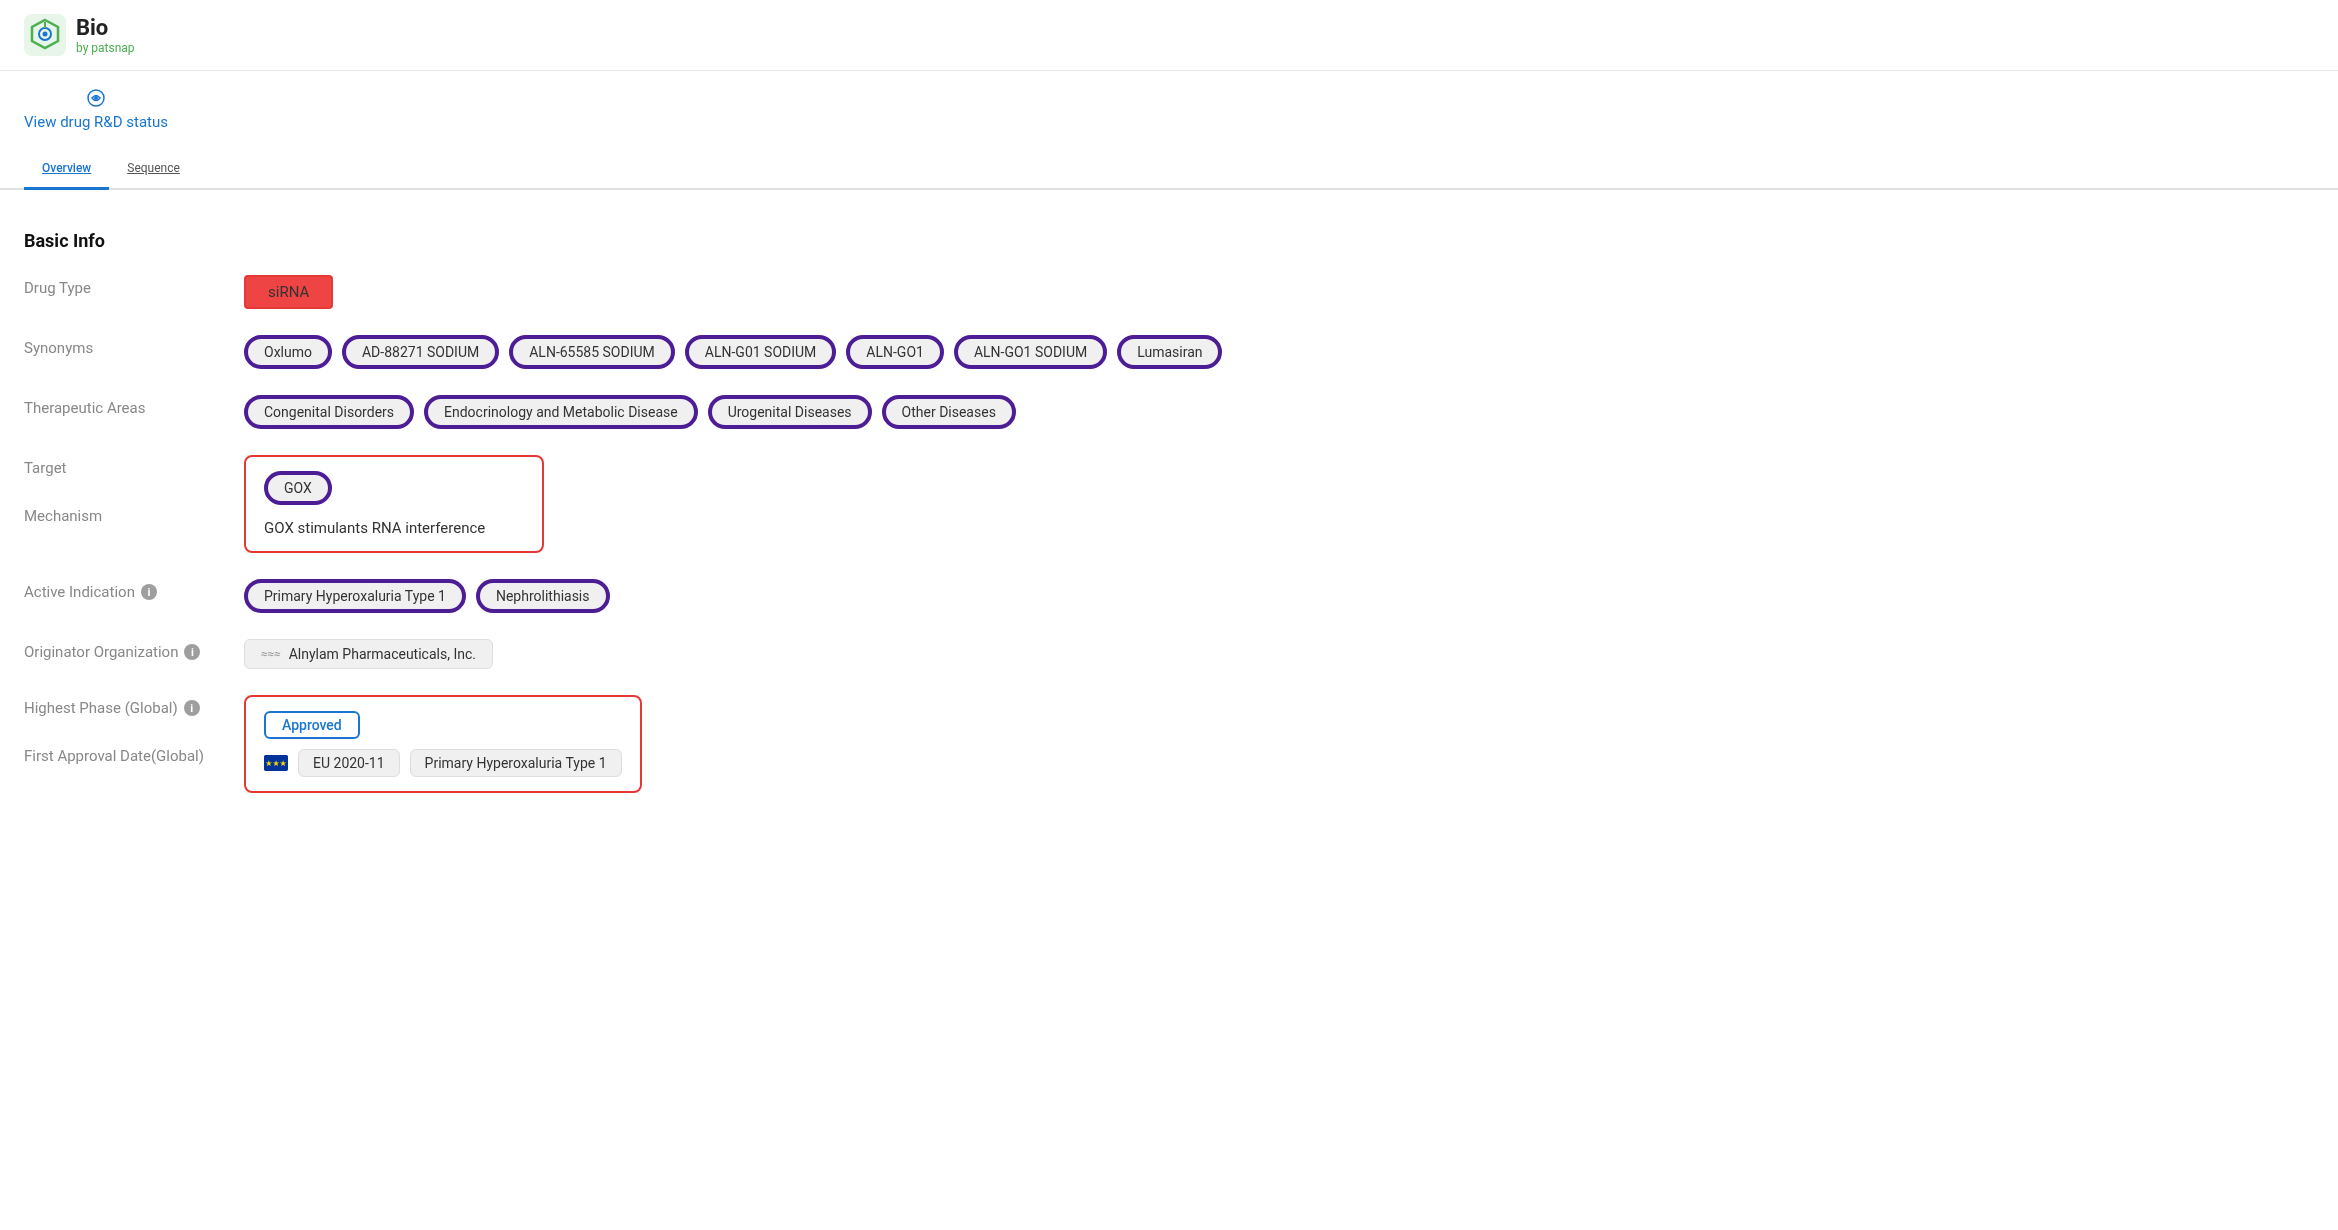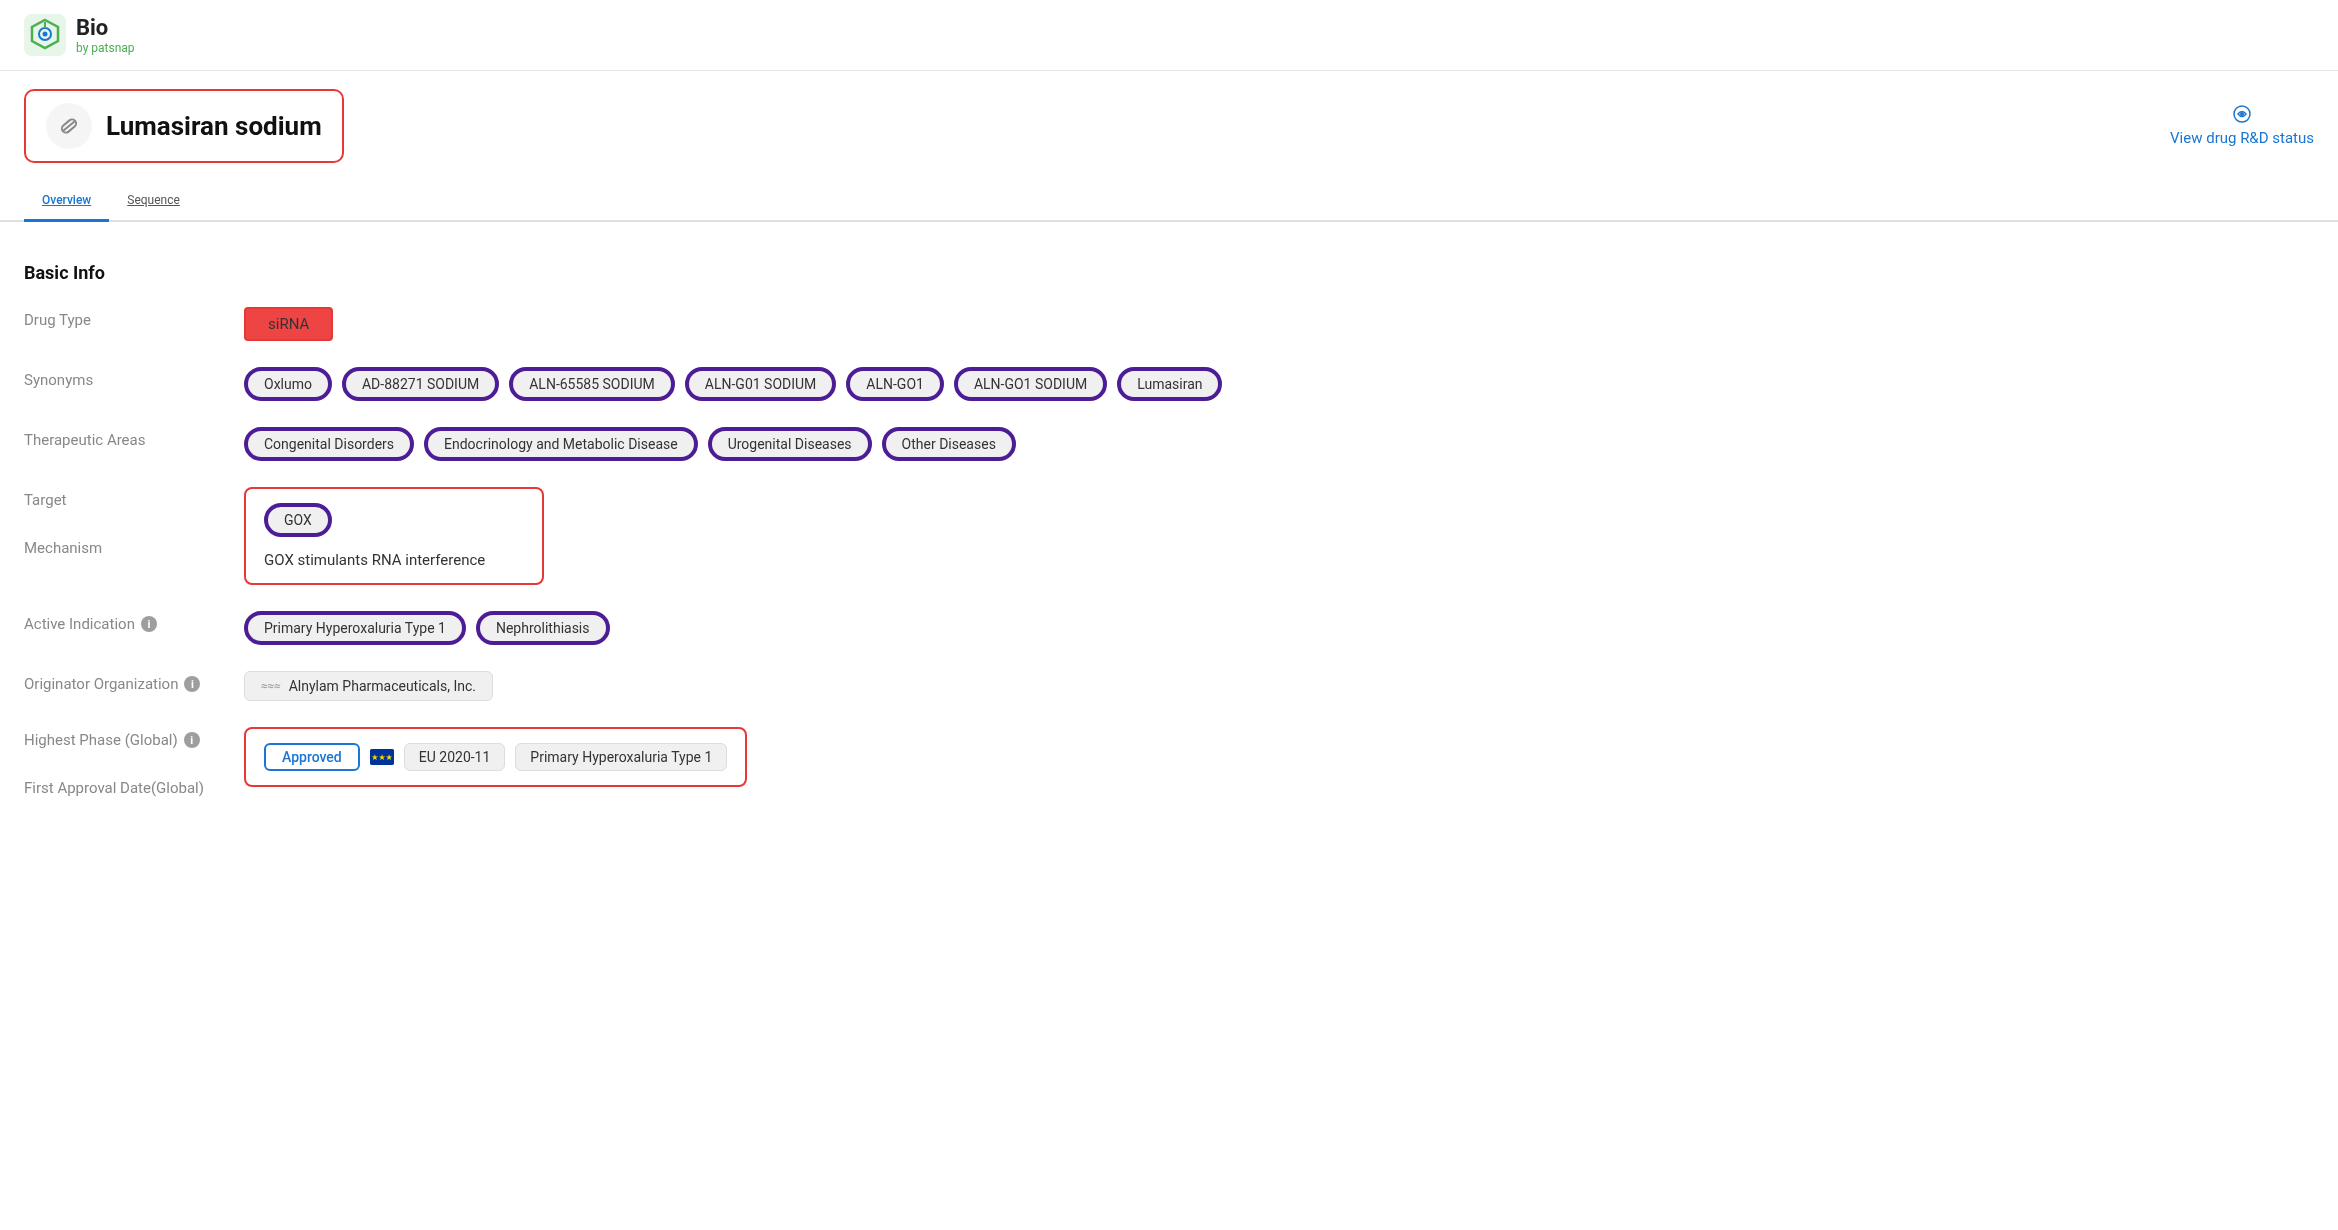"Lumasiran sodium" div.drug-title-box { html: <div> <div> <svg> <rect></rect> <line></line> </svg> </div> <span>Lumasiran sodium</span> </div> -> none }
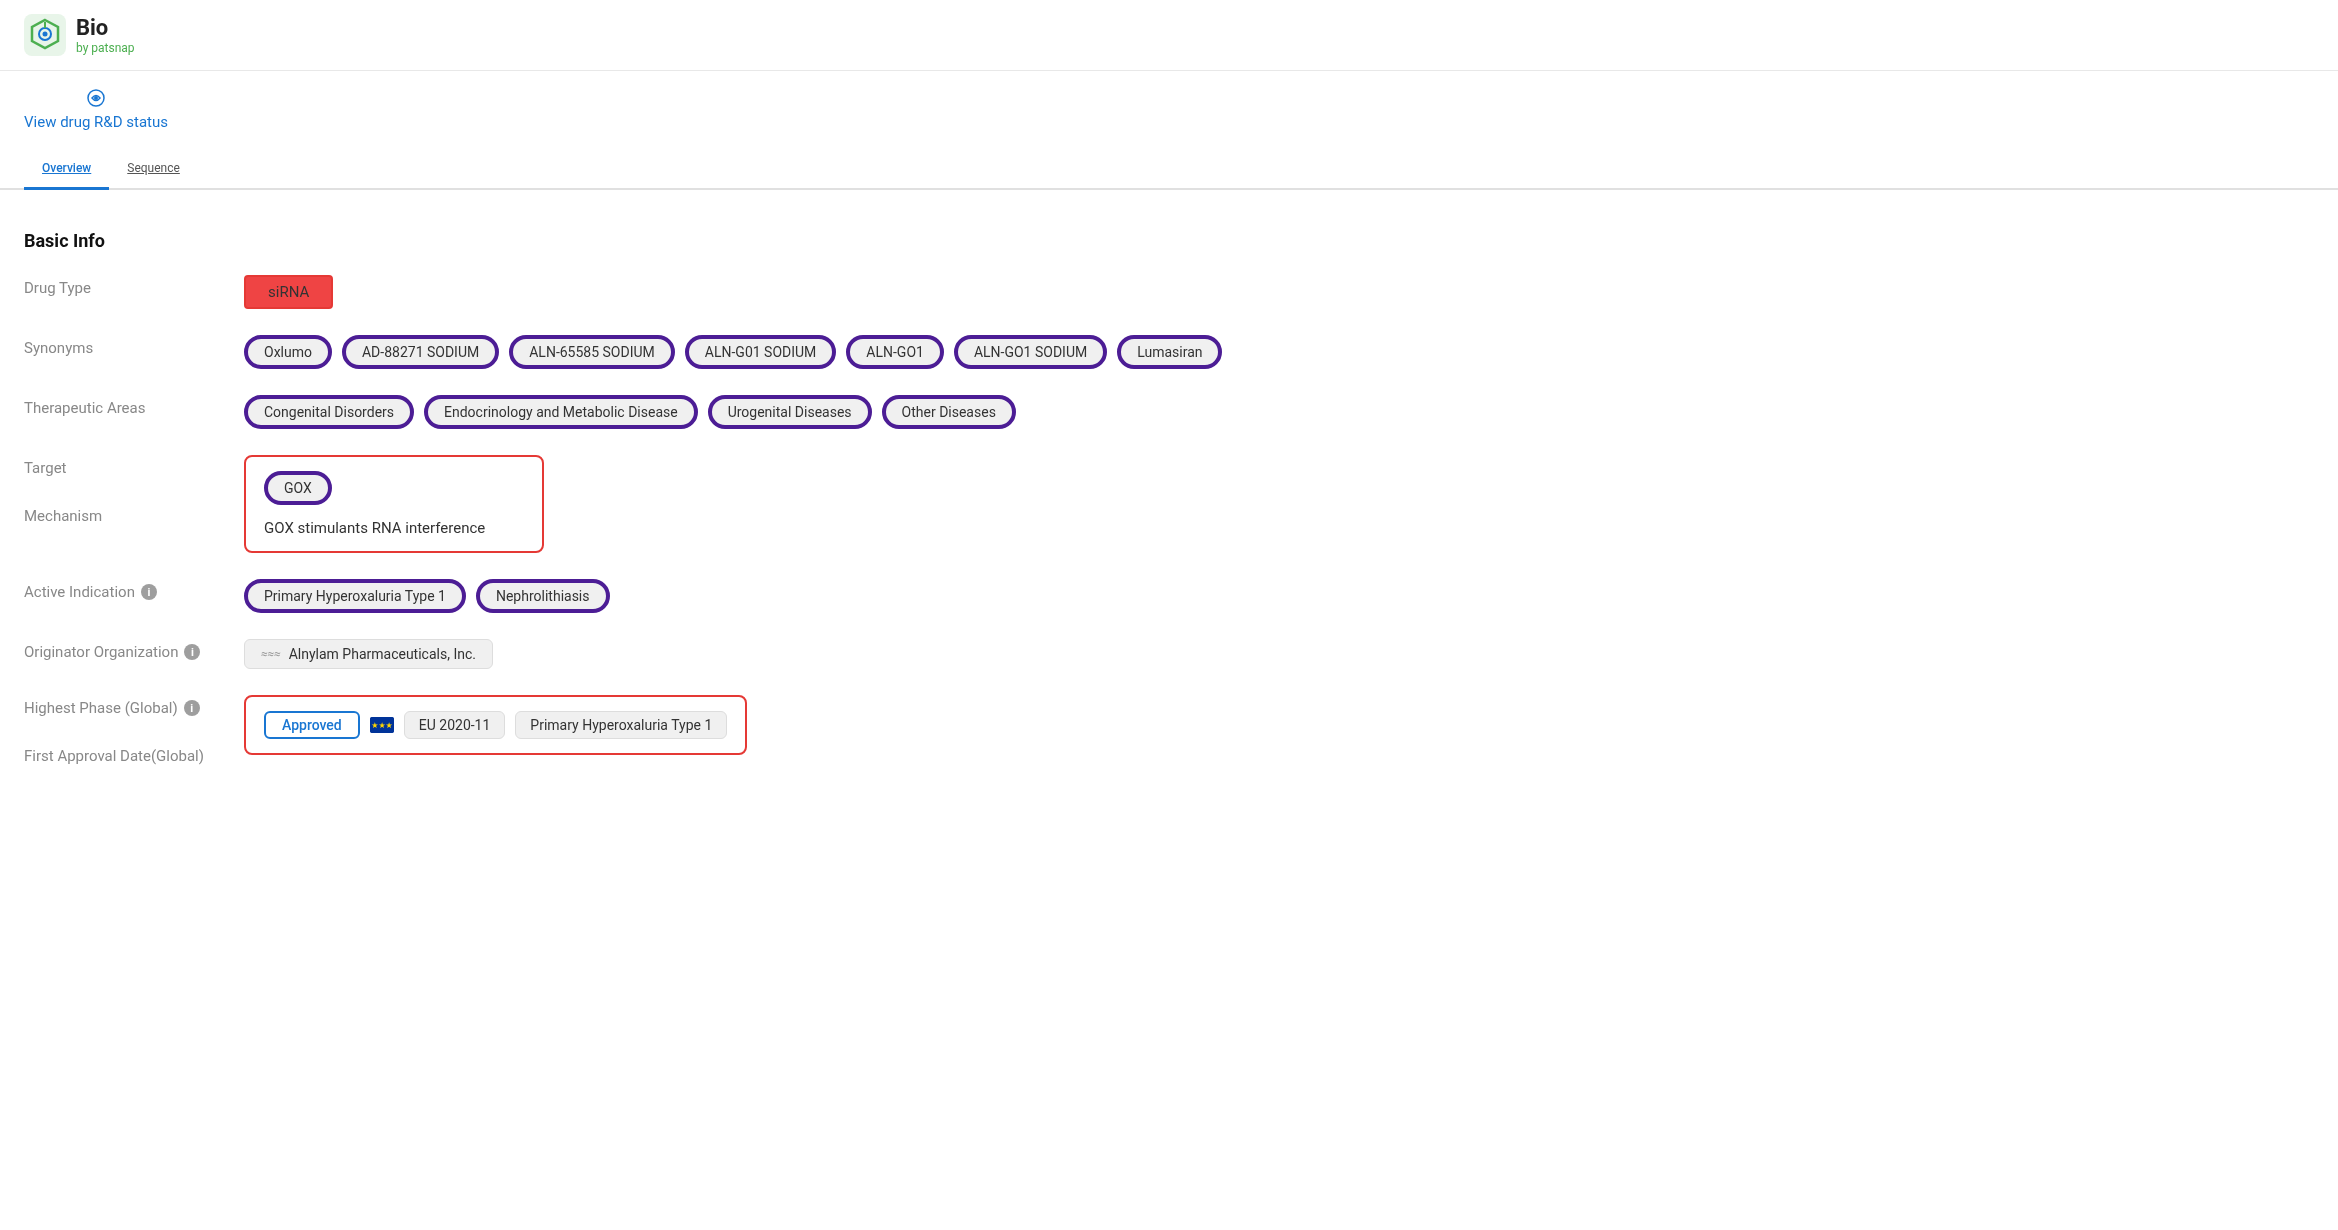"Approved" .phase-box { flex-direction: none -> column }
